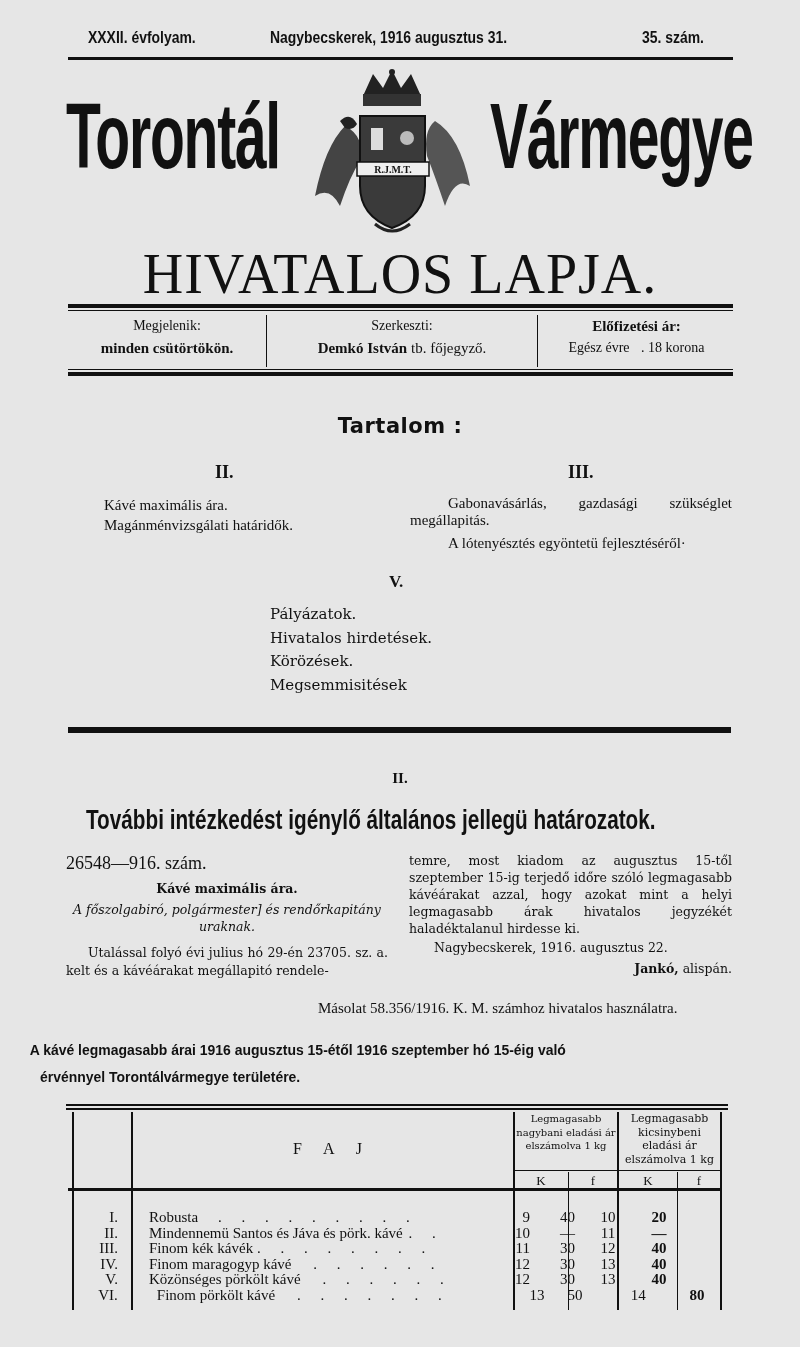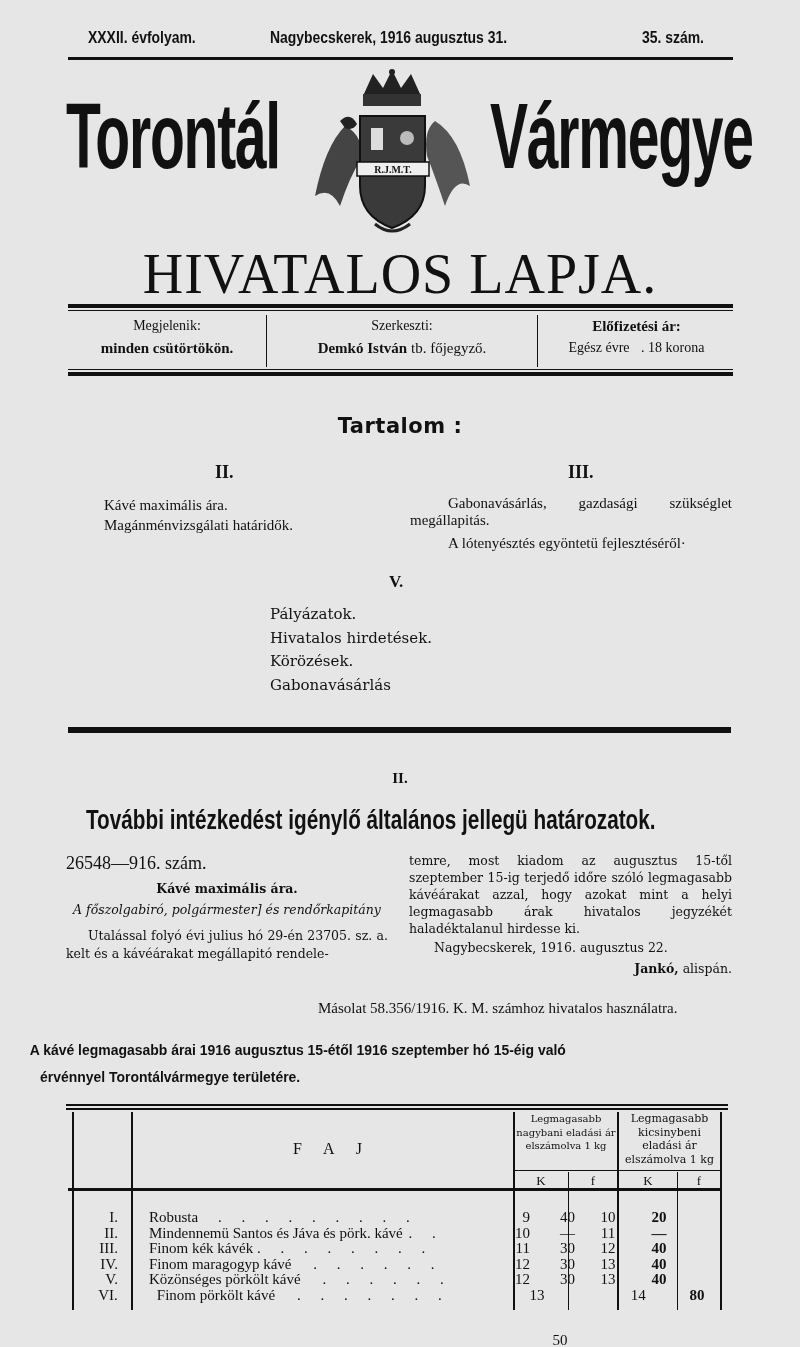"Gabonavásárlás" div { text: Gabonavásárlás -> Megsemmisitések }
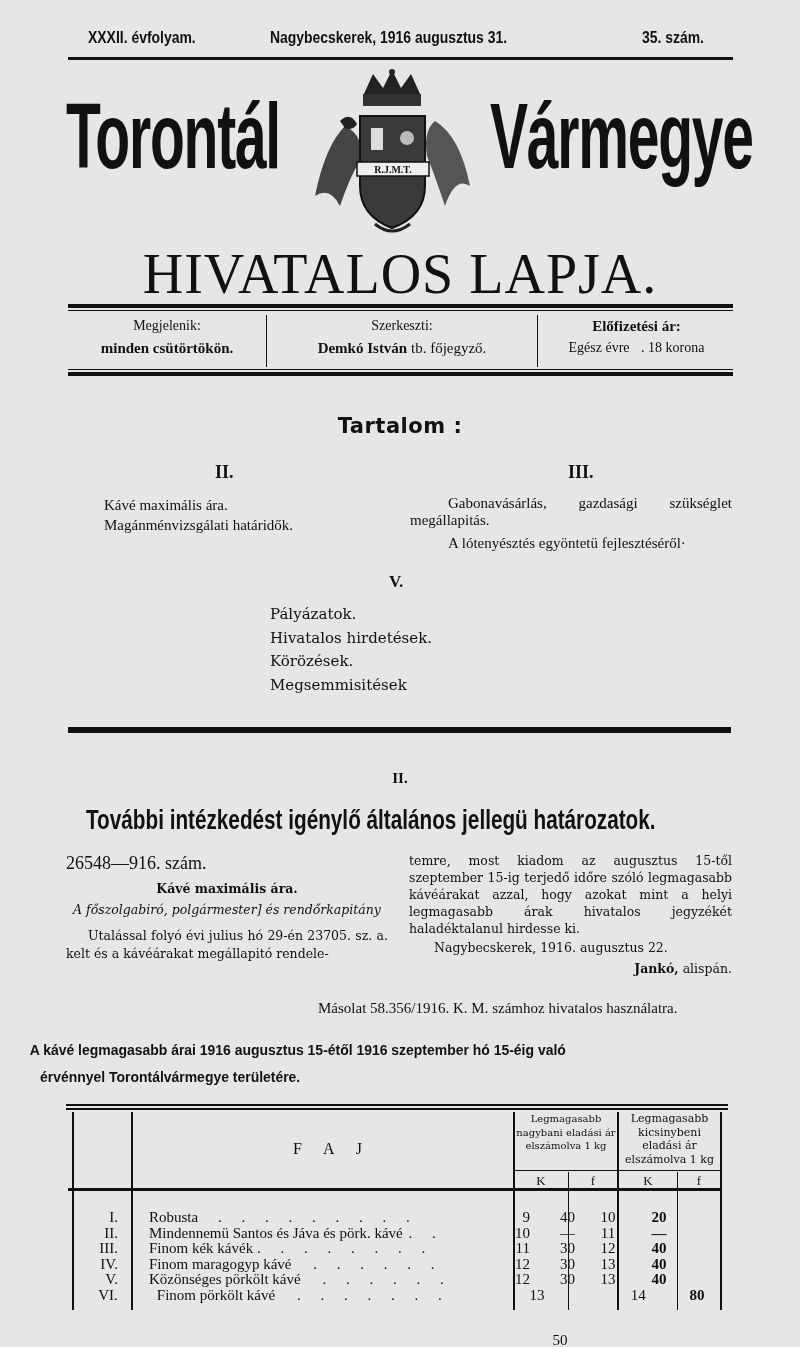"uraknak." div { html: none -> <div>uraknak.</div> }
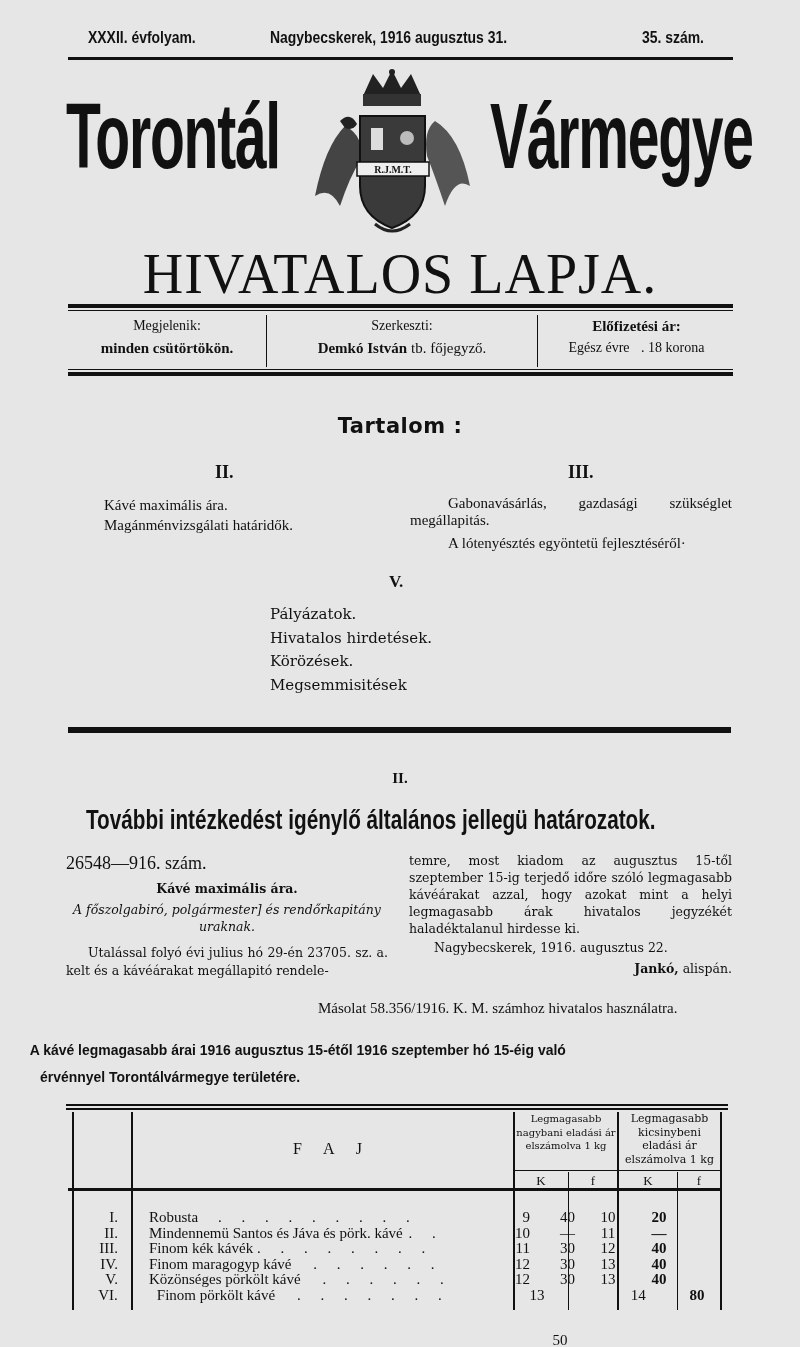"50" div { margin-top: 45px -> none; text-align: left -> center }
